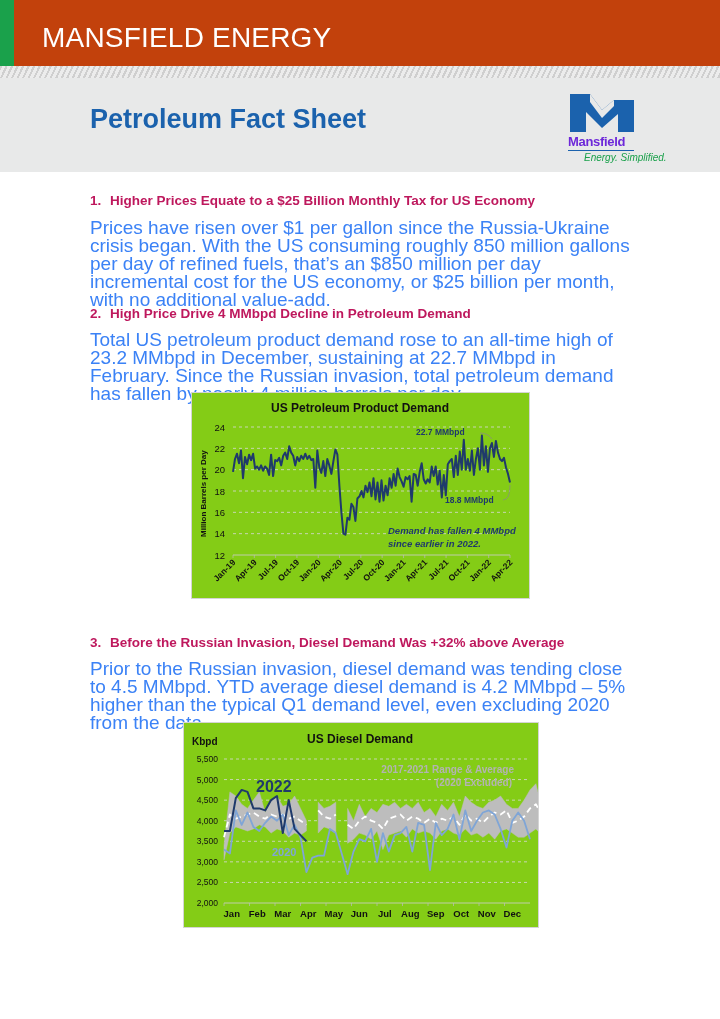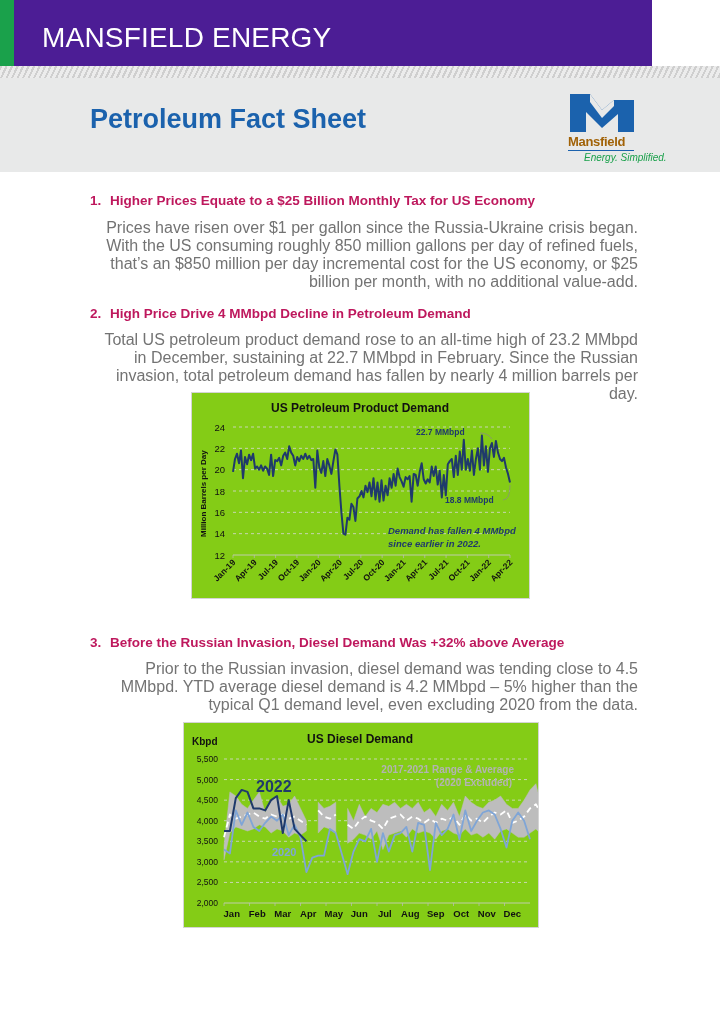"MANSFIELD ENERGY" .topbar { background: #4c1d95 -> #c2410c; width: 652px -> 720px }
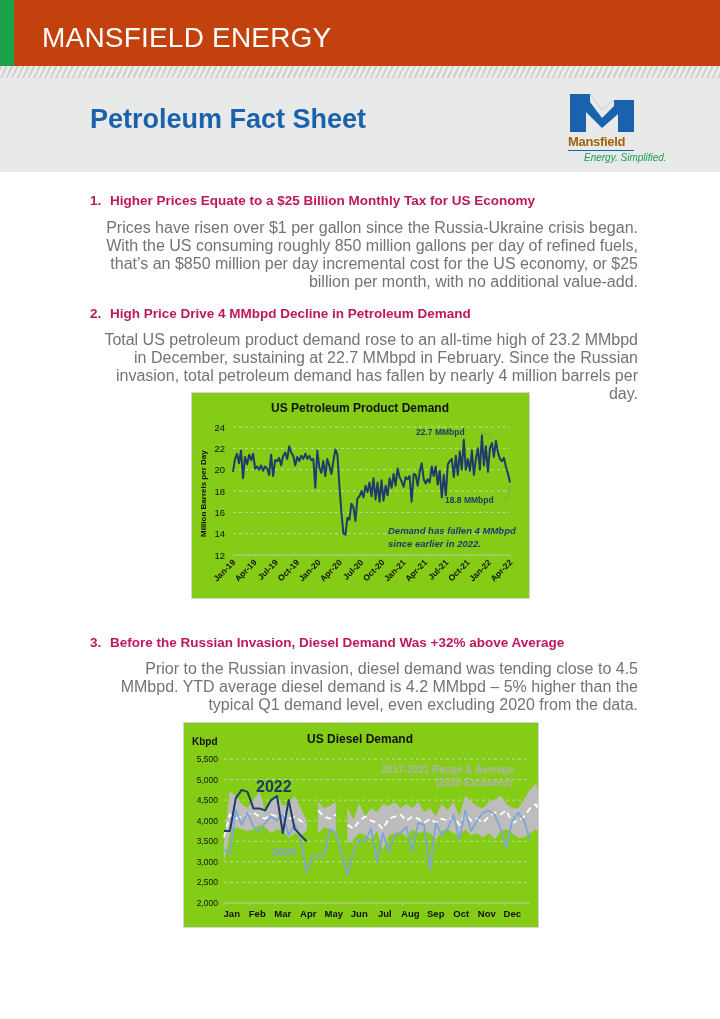"Mansfield" .logo .word { color: #a16207 -> #6d28d9 }
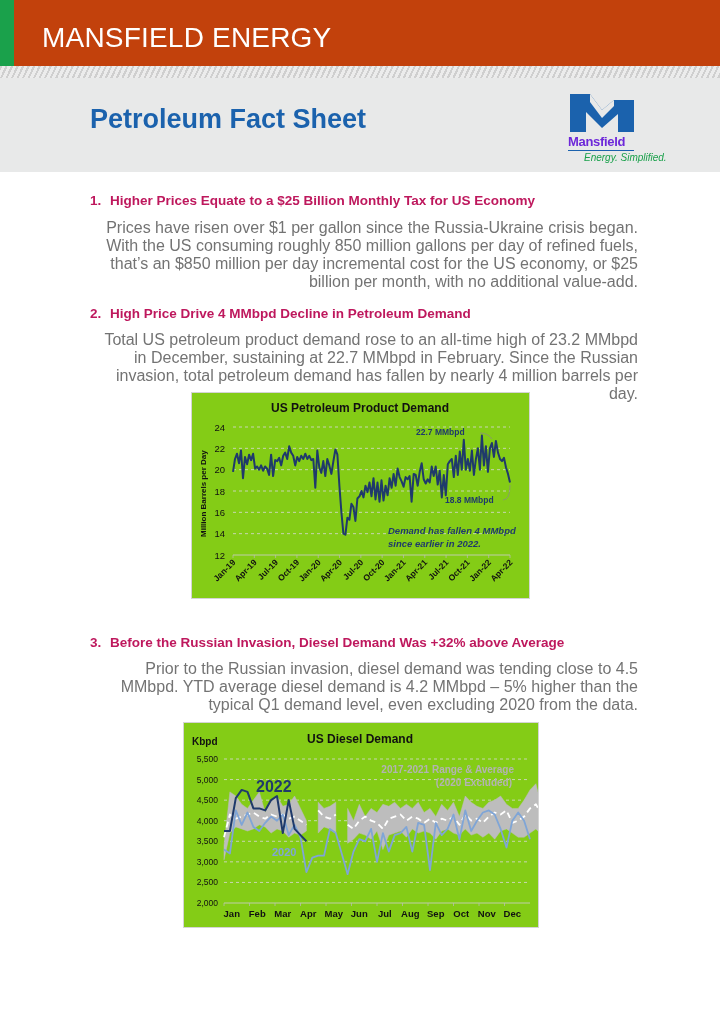"Prices have risen over $1" .p { color: #737373 -> #3b82f6; font-size: 16px -> 19px; text-align: right -> none }
